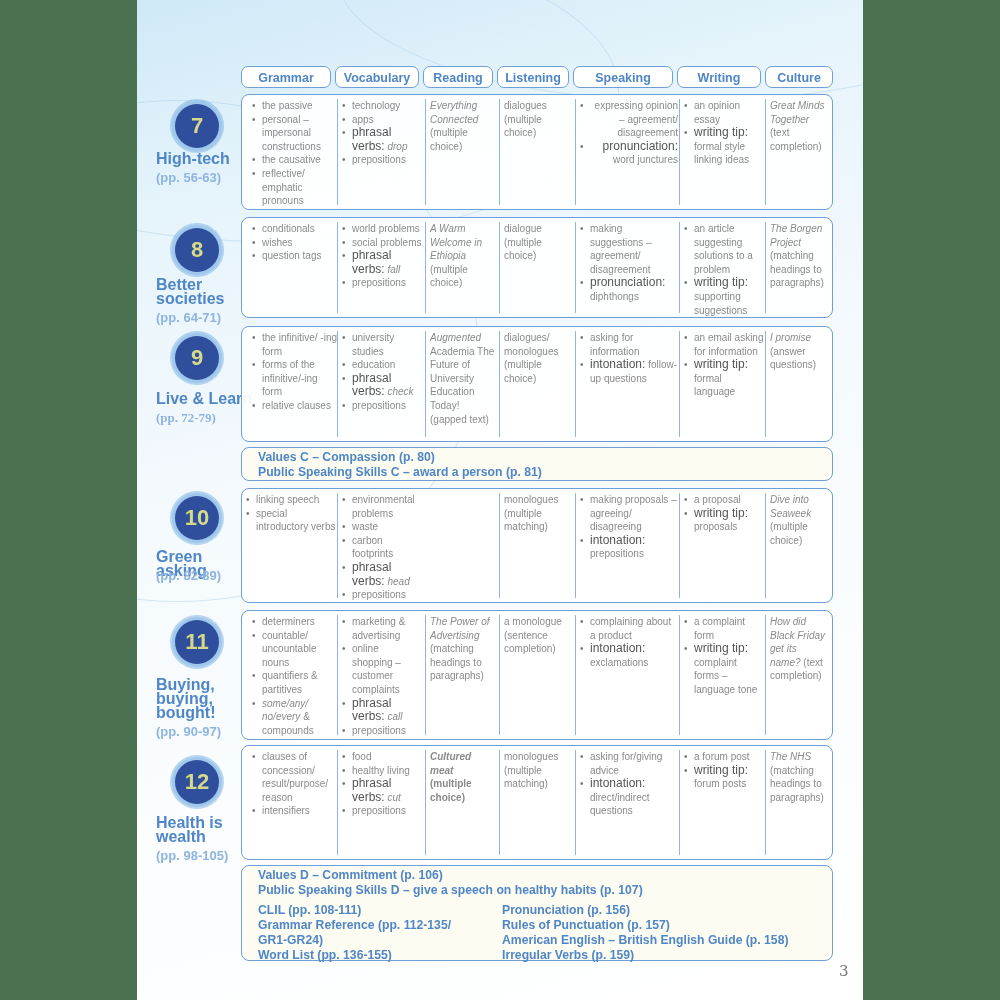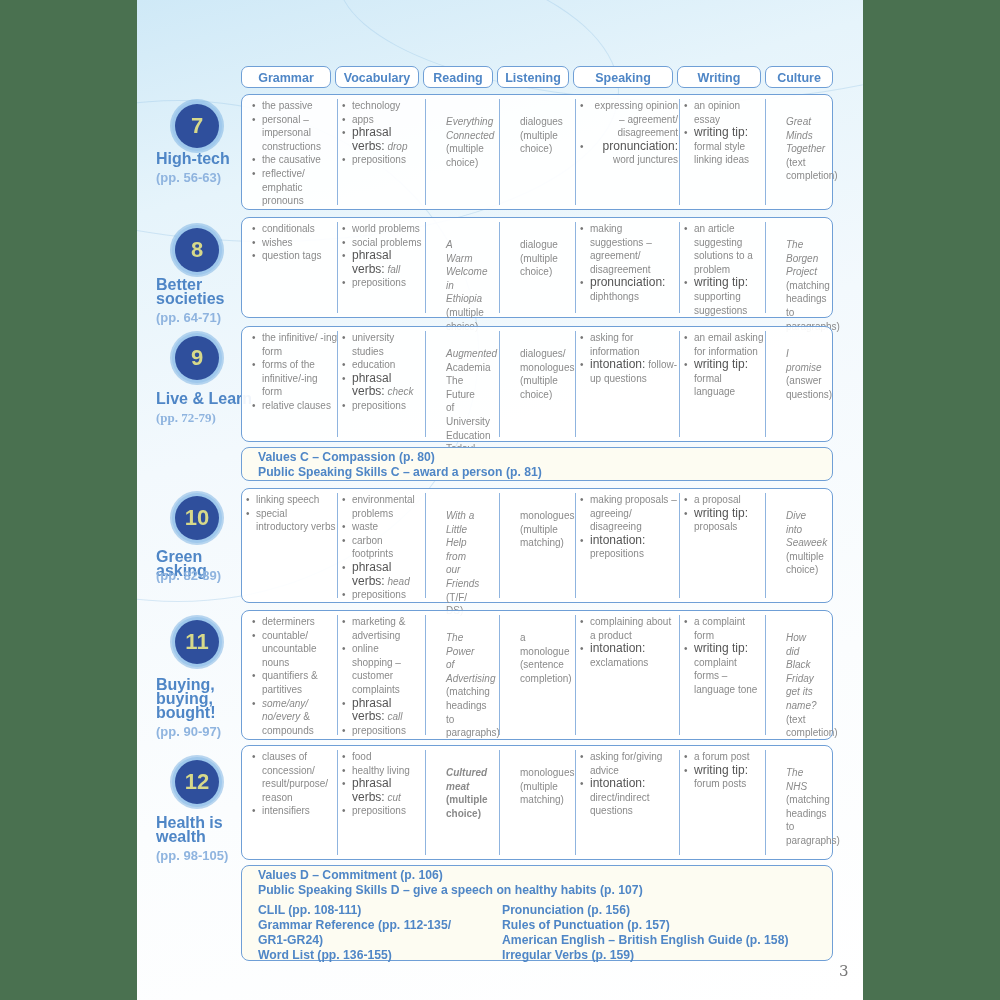"Everything Connected" .col p { margin: 16px -> 0 }
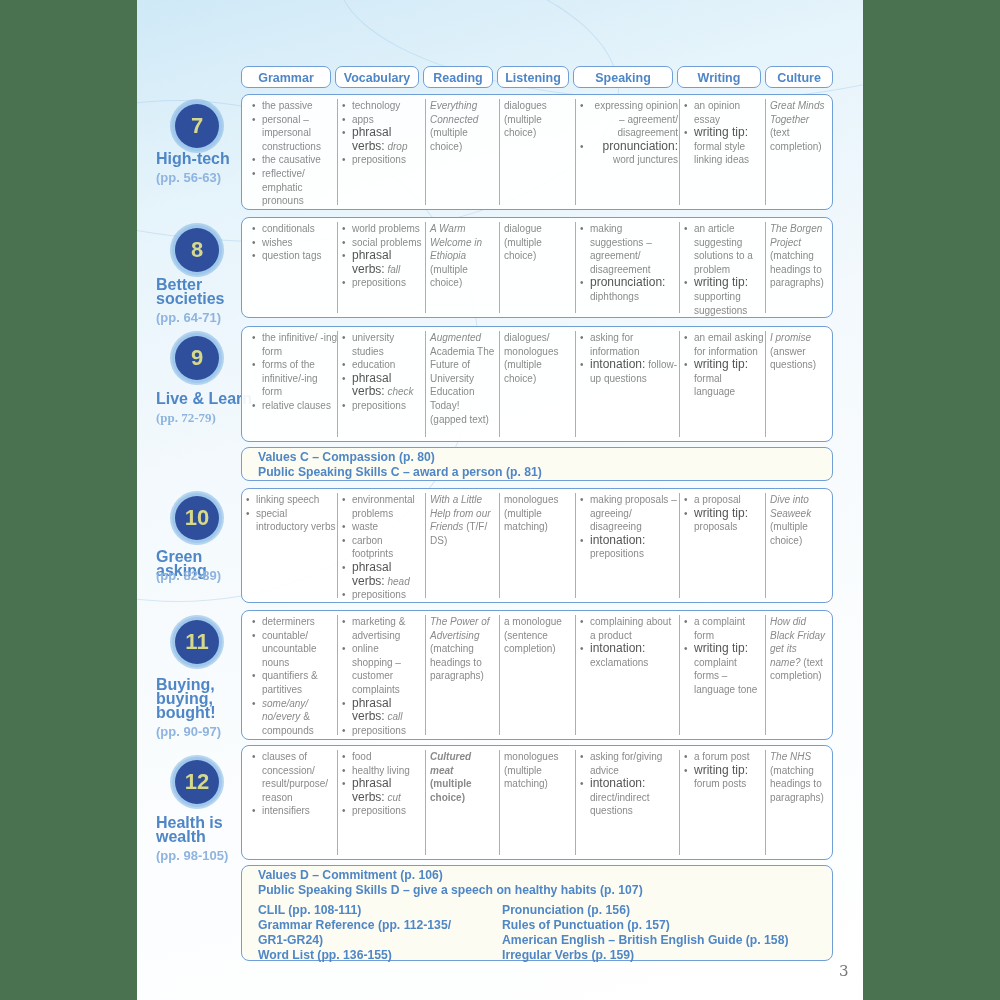"With a Little Help from" div.col { html: <div> <p><span>With a Little Help from our Friends</span> <span>(T/F/ DS)</span></p> </div> -> none }
